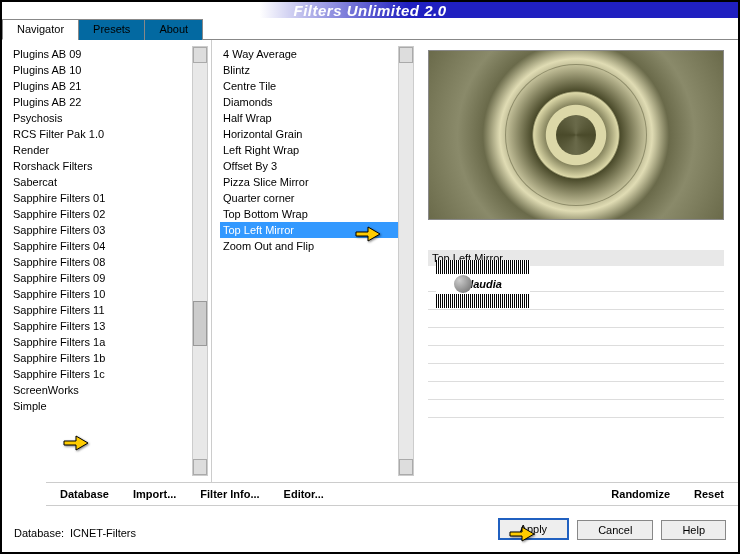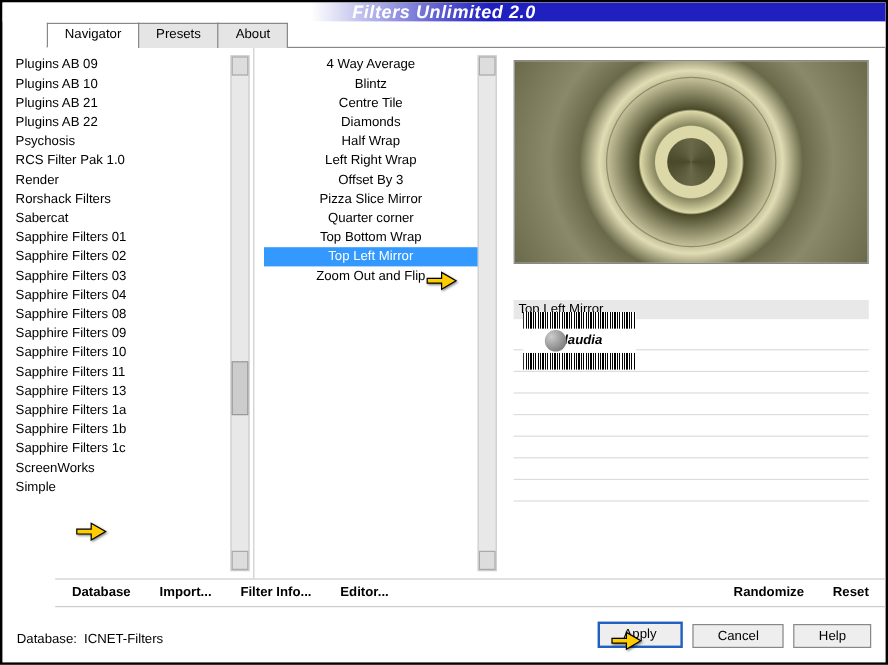"Navigator" .tabs { margin-left: 37px -> none }
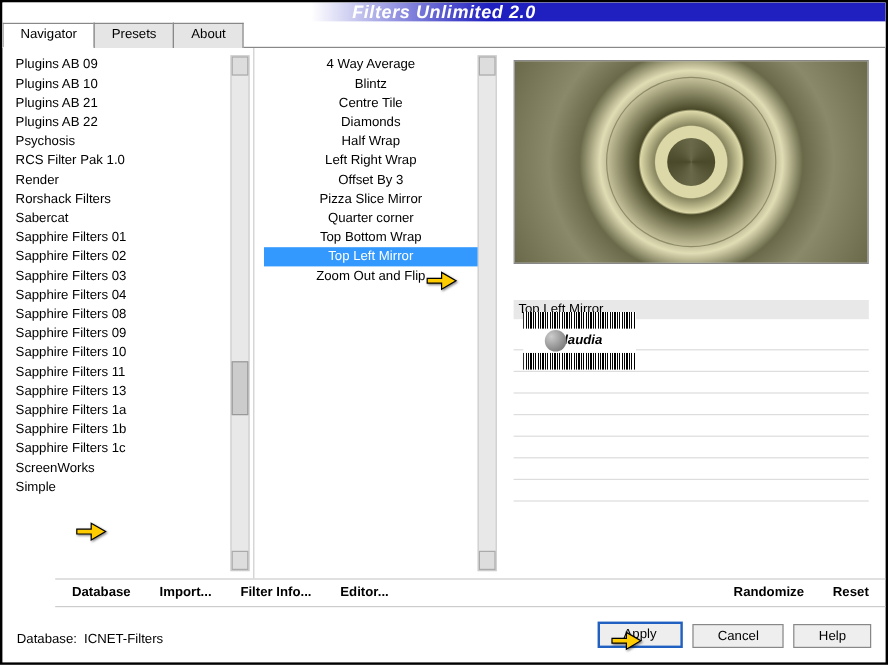"Presets" .tab { background: #e5e5e5 -> #0369a1 }
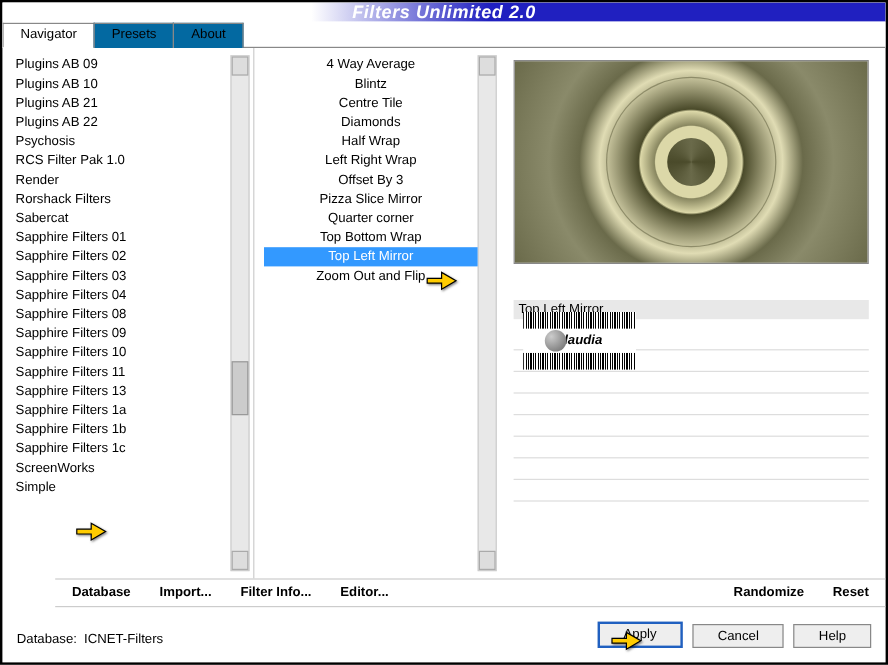"4 Way Average" .filter-item { text-align: center -> none }
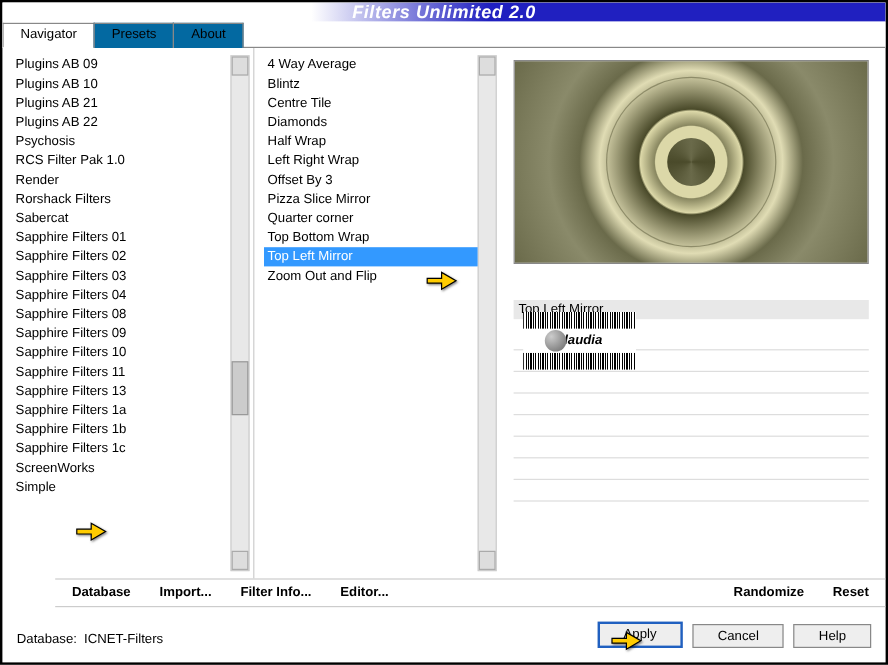"Horizontal Grain" div.filter-item { html: none -> <div>Horizontal Grain</div> }
